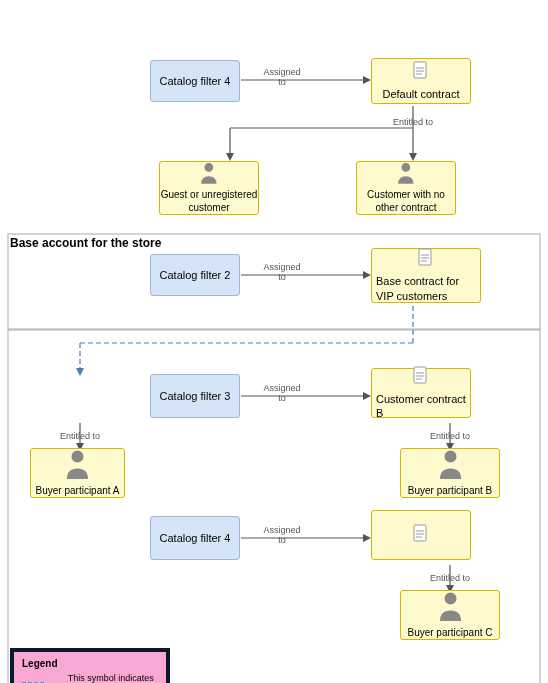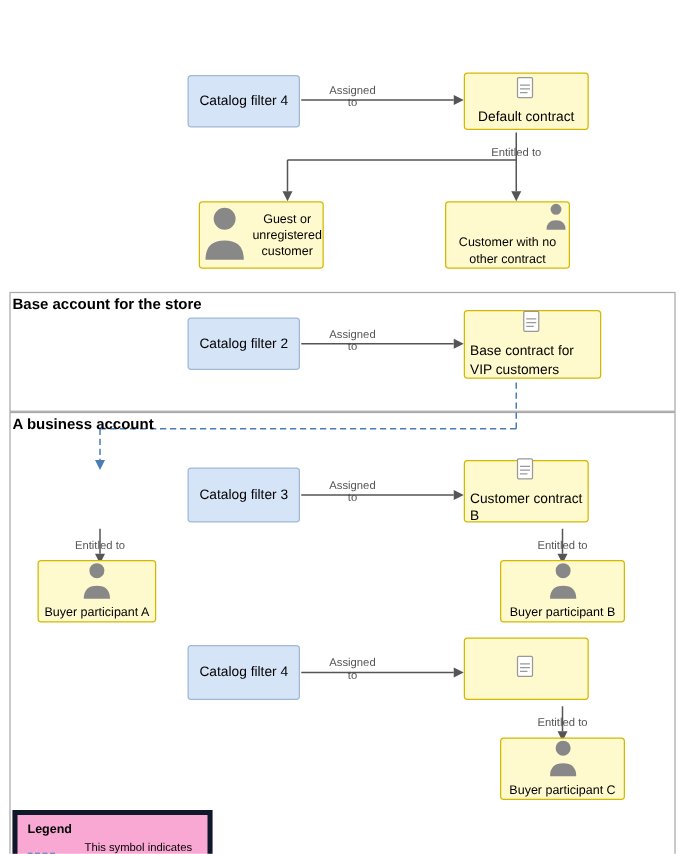"Guest or unregistered customer" div.box { flex-direction: row -> column }
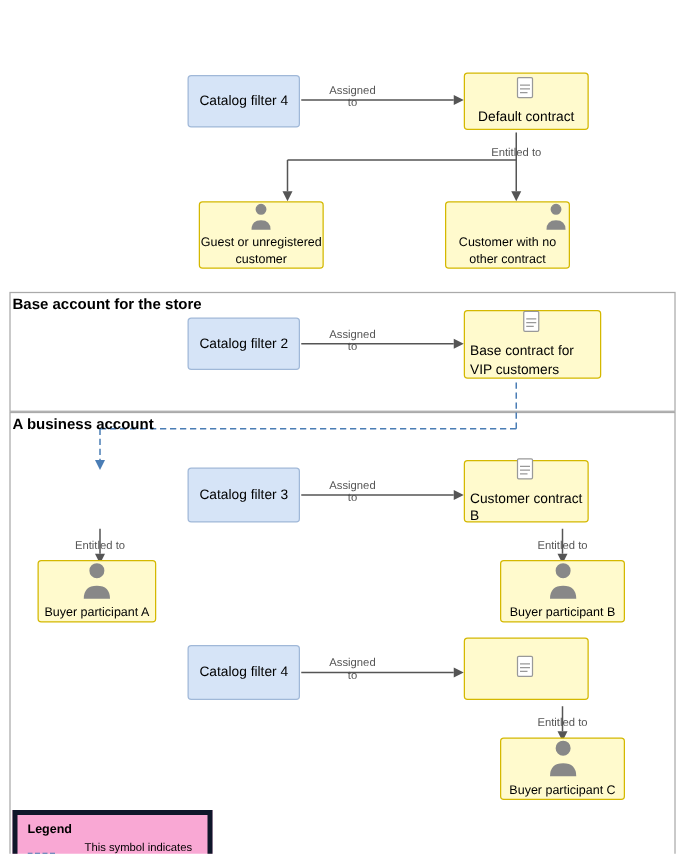"Customer with no other contract" div.box { align-items: flex-end -> none }
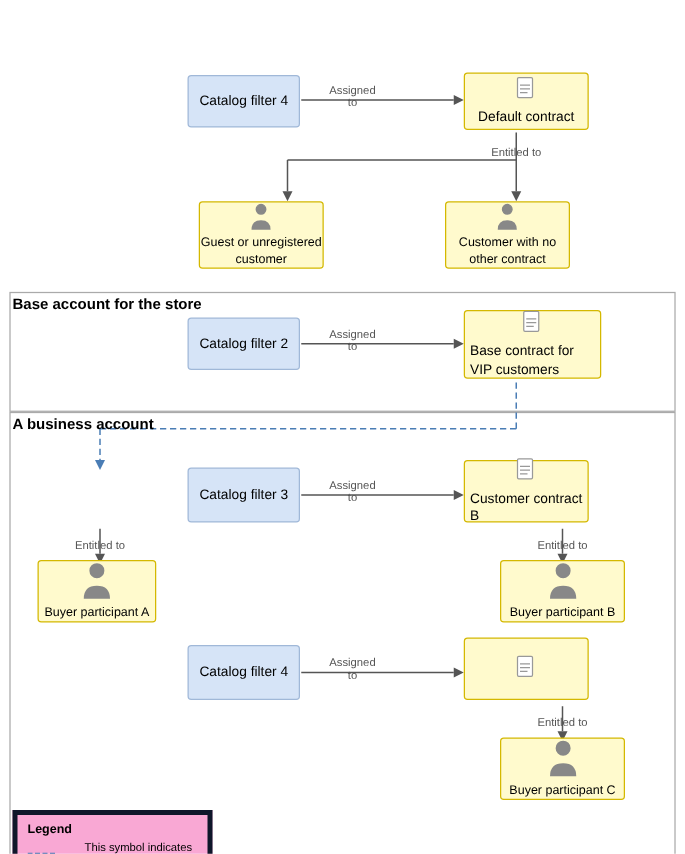"A business account" div.section-label { html: <div> <span>A business account</span> </div> -> none }
